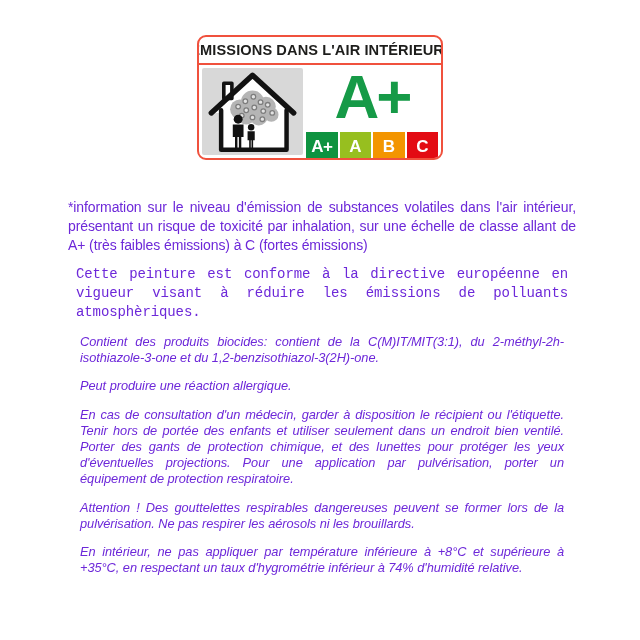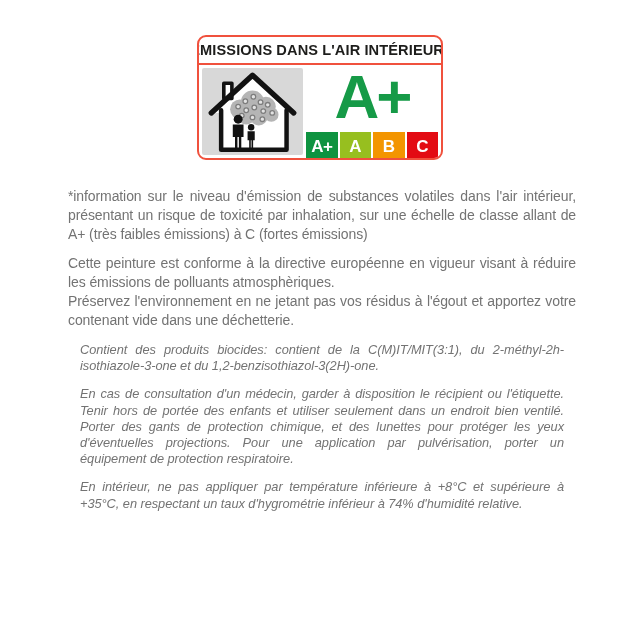"*information sur le niveau d'émission" .text-content { color: #737373 -> #6d28d9; top: 187px -> 198px }
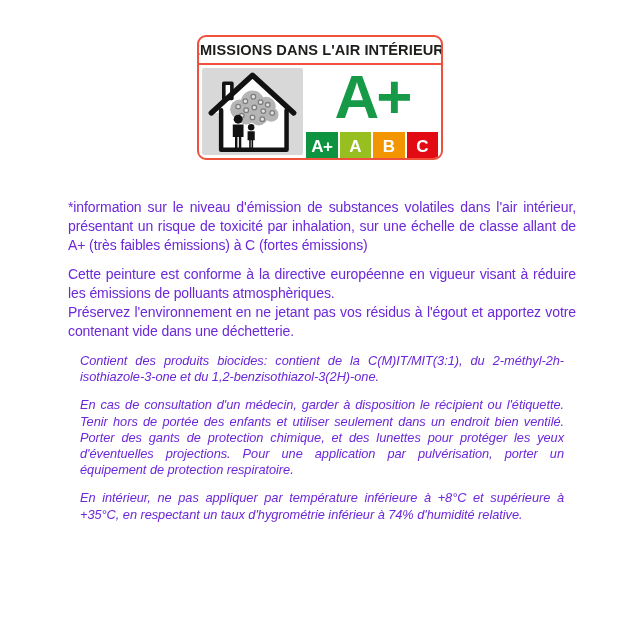"Cette peinture est conforme à" .reg-block p { font-family: none -> Liberation Mono, monospace; margin: 0 -> 8px }
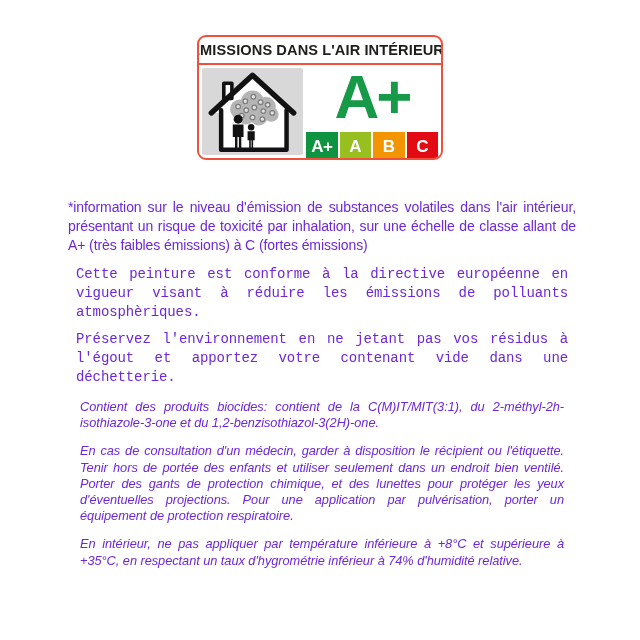"Préservez l'environnement en ne jetant" p { html: <p>Préservez l'environnement en ne jetant pas vos résidus à l'égout et apportez votre contenant vide dans une déchetterie.</p> -> none }
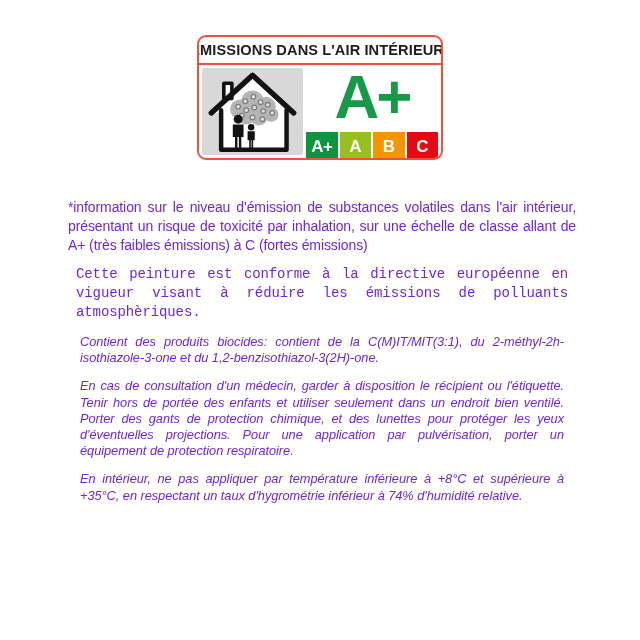"Peut produire une réaction allergique." p { html: none -> <p>Peut produire une réaction allergique.</p> }
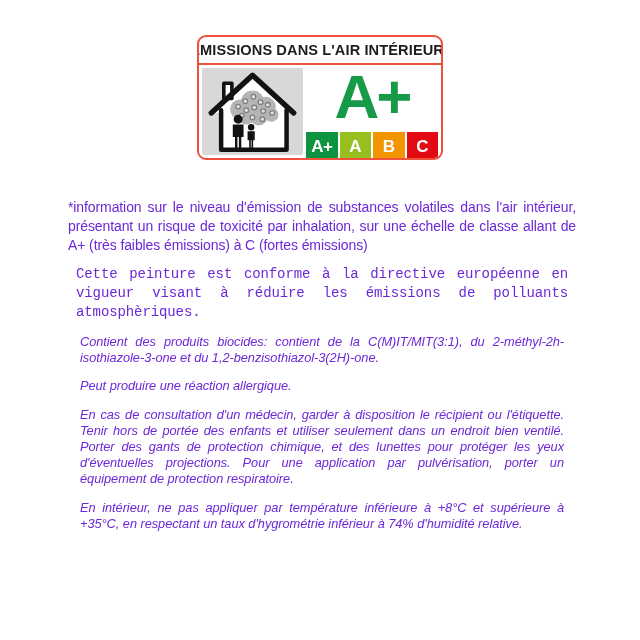"Attention ! Des gouttelettes respirables" p { html: none -> <p>Attention ! Des gouttelettes respirables dangereuses peuvent se former lors de la pulvérisation. Ne pas respirer les aérosols ni les brouillards.</p> }
